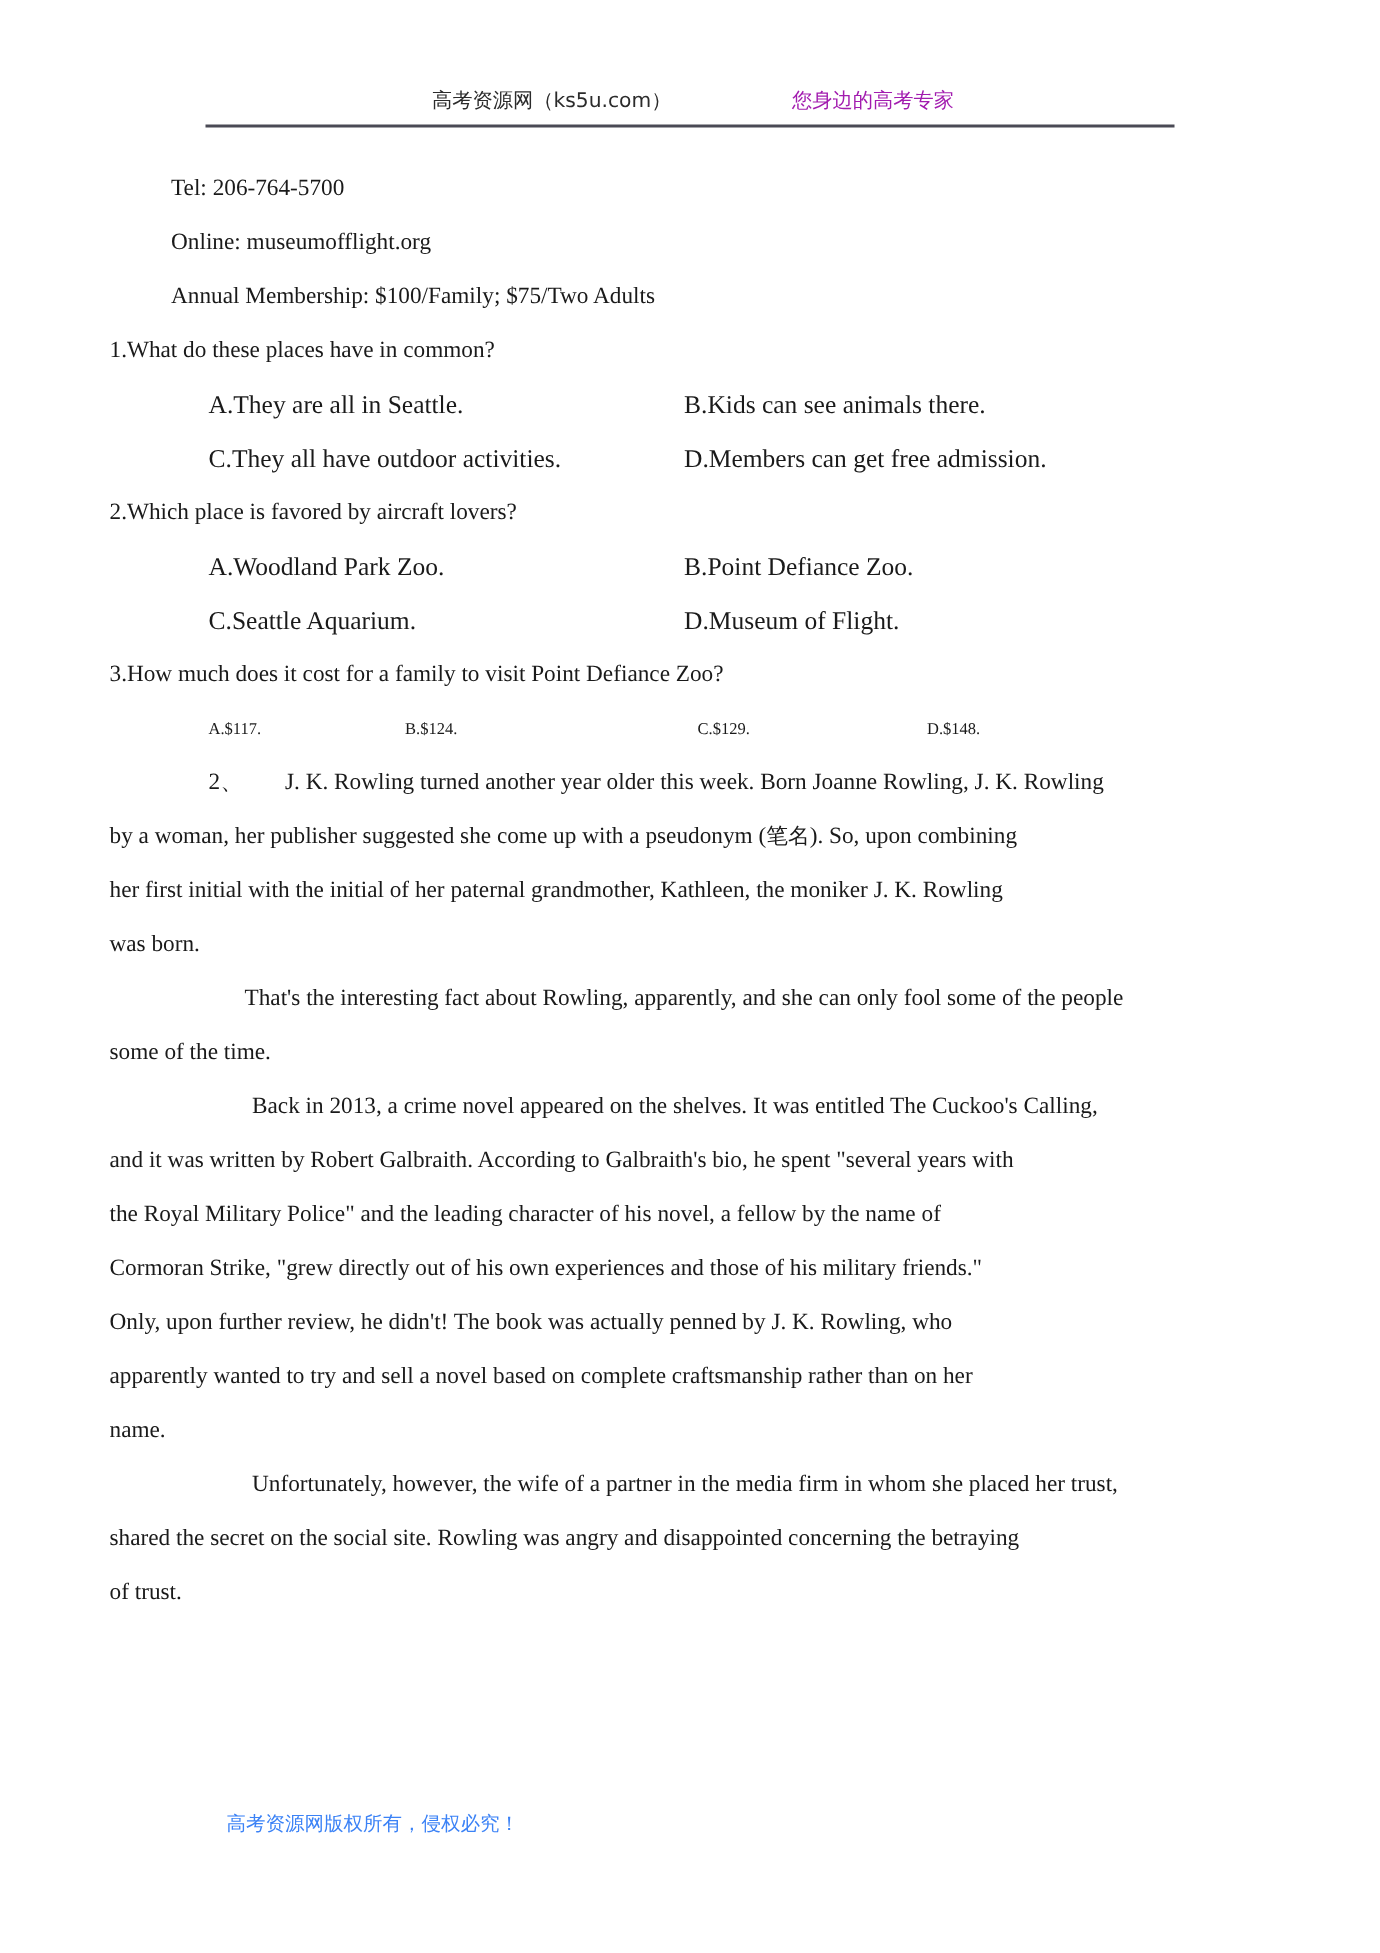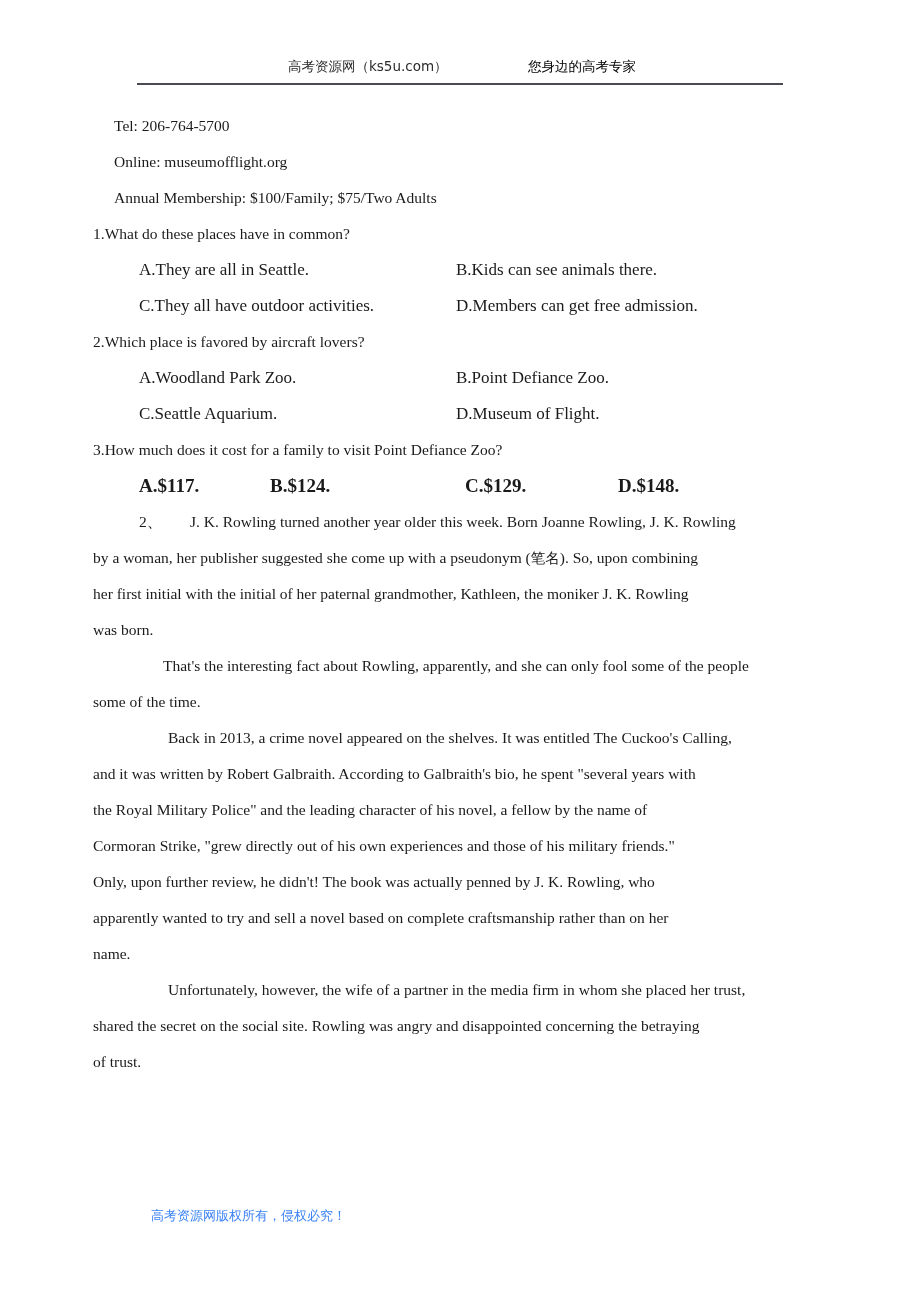"您身边的高考专家" .header-right { color: #000000 -> #a21caf }
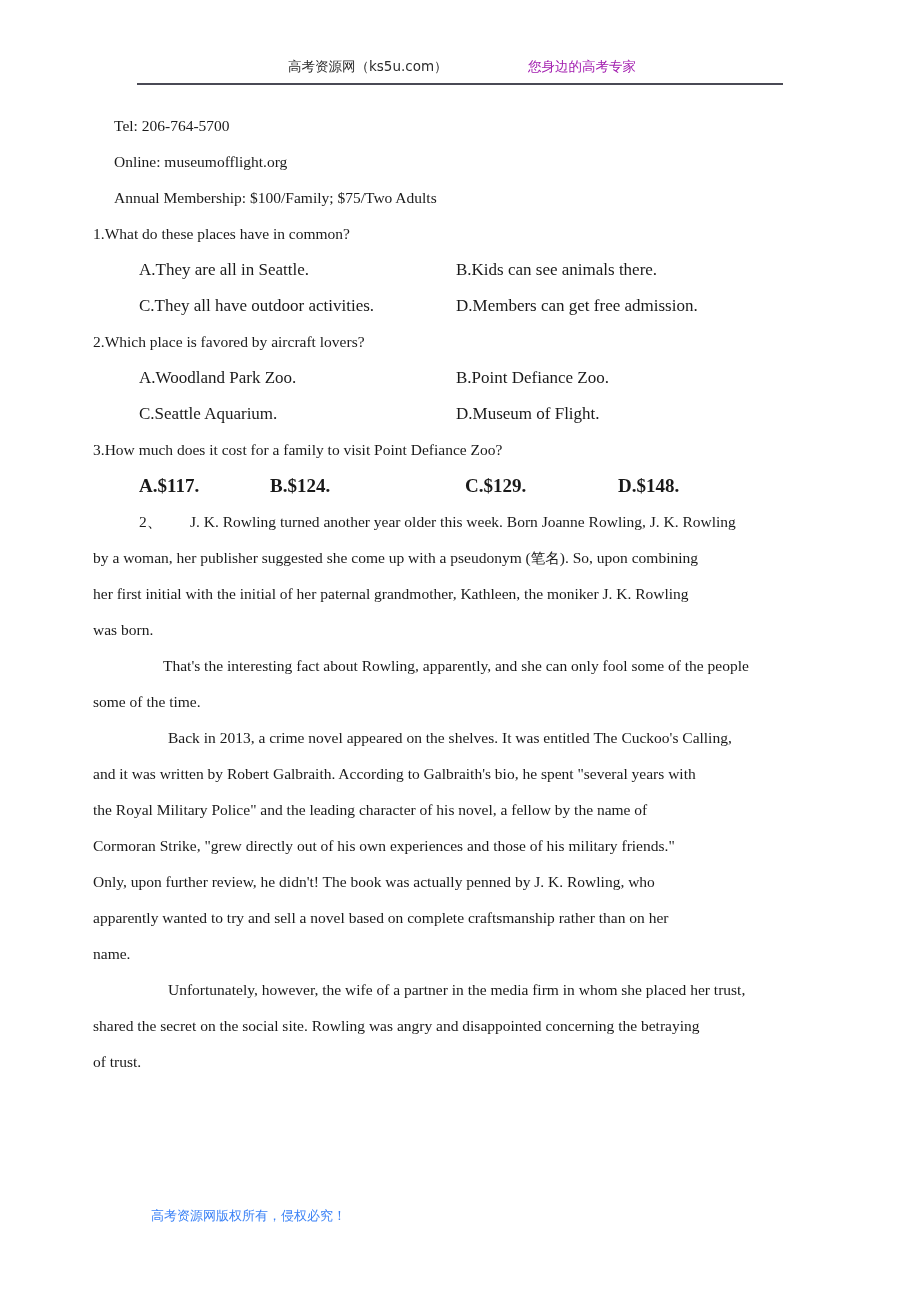"1.What do these places have" .q-line, .para-line { padding-left: 93px -> 73px }
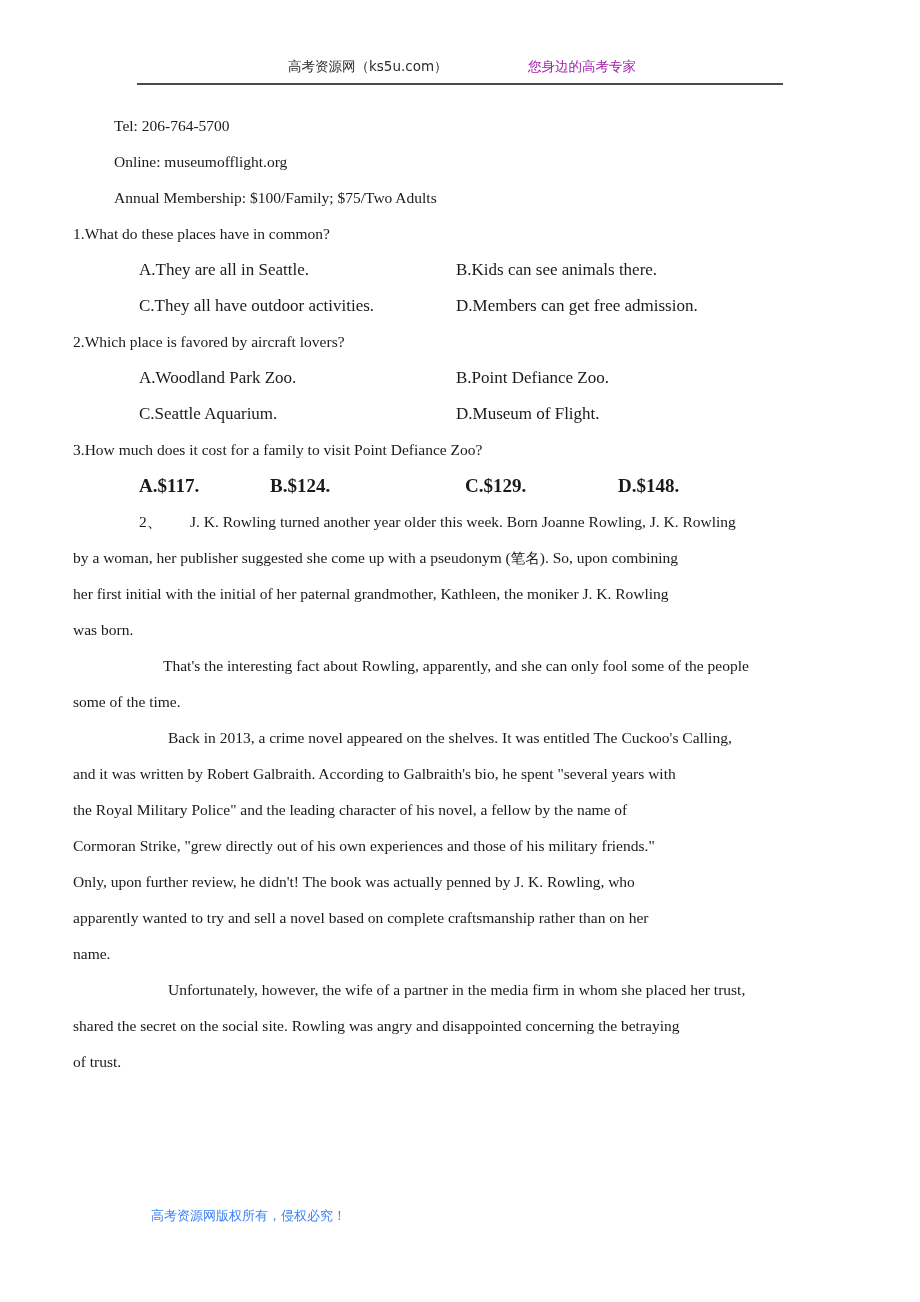"A.$117." .opts4 { font-size: 19px -> 11px; font-weight: bold -> none }
